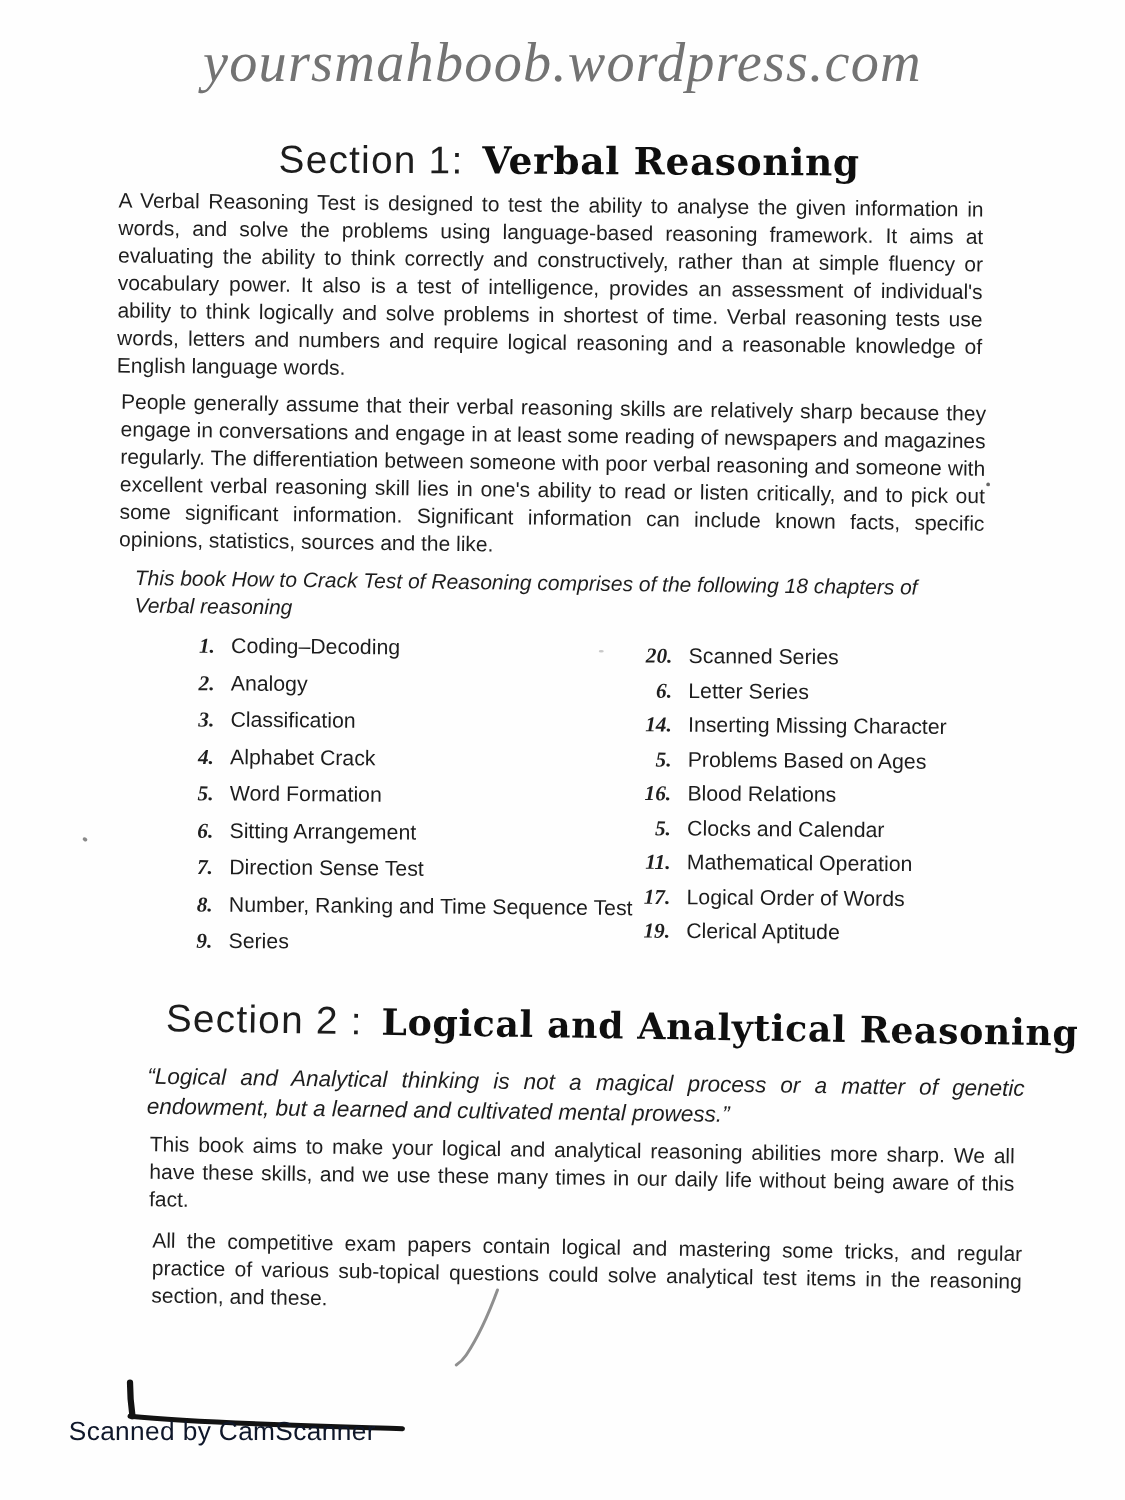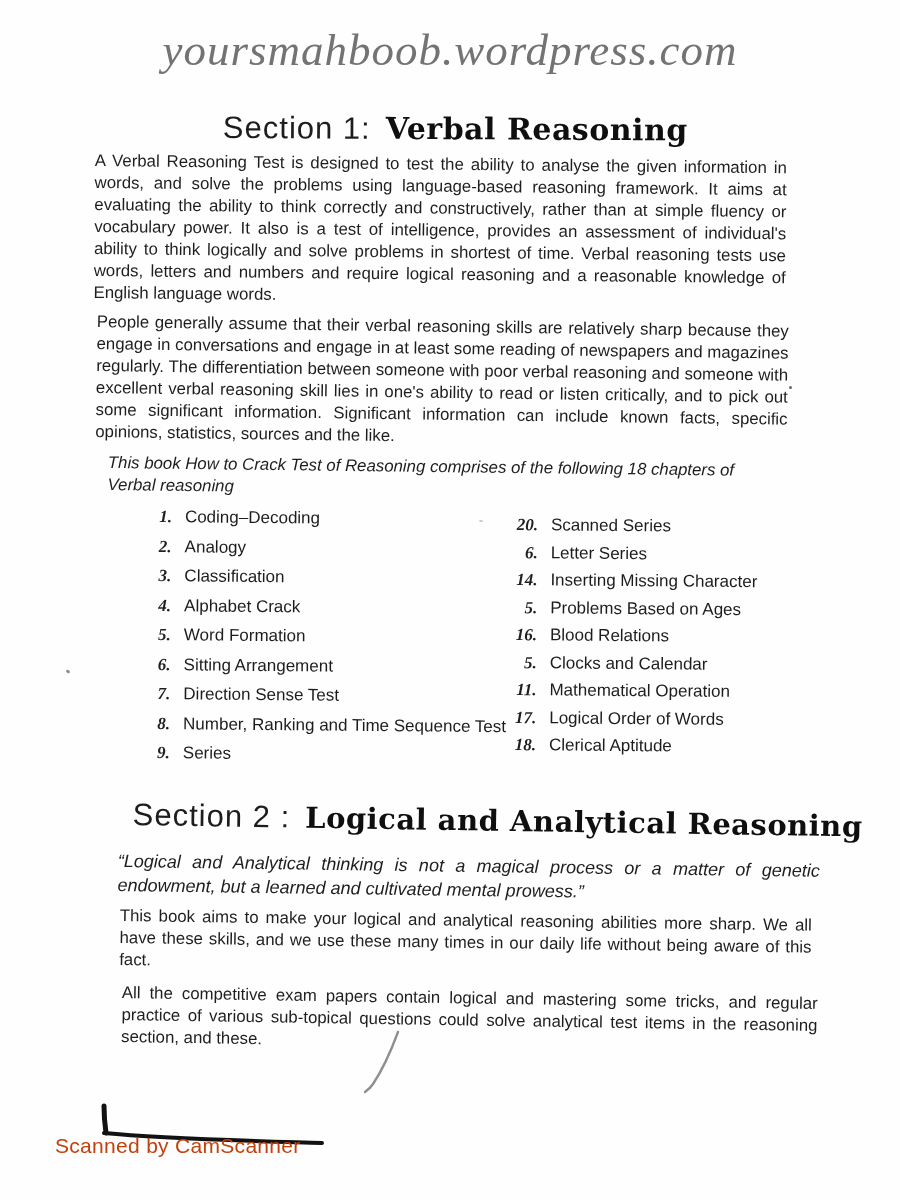"18." span.ch-num { text: 18 -> 19 }
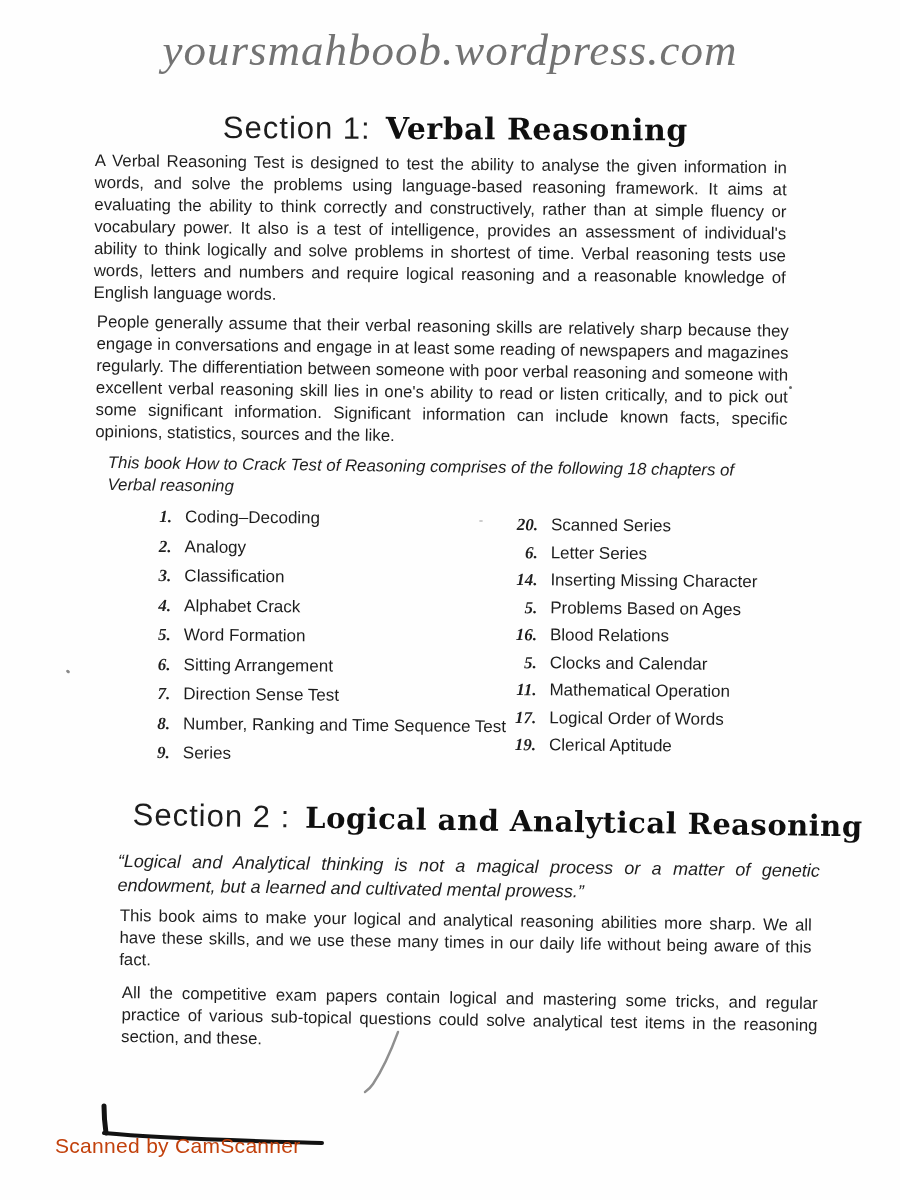"Scanned by CamScanner" .camscanner { color: #c2410c -> #0f172a }
